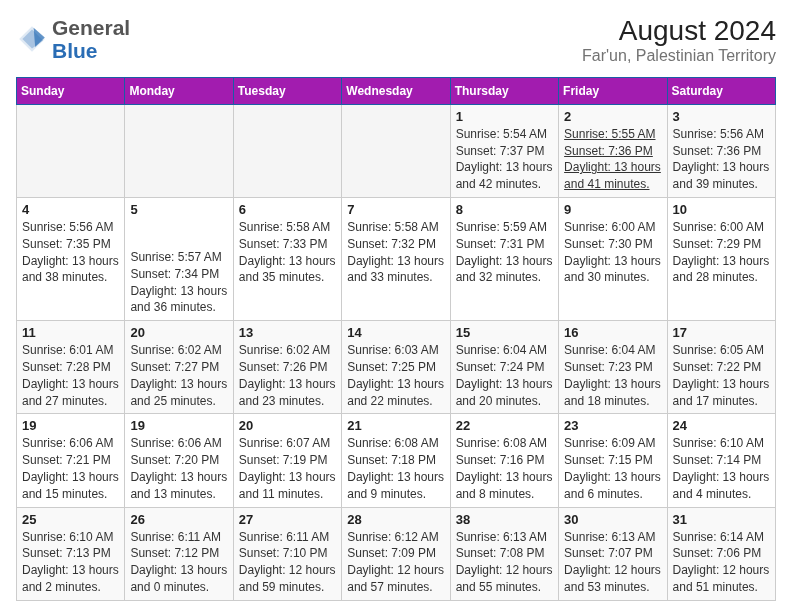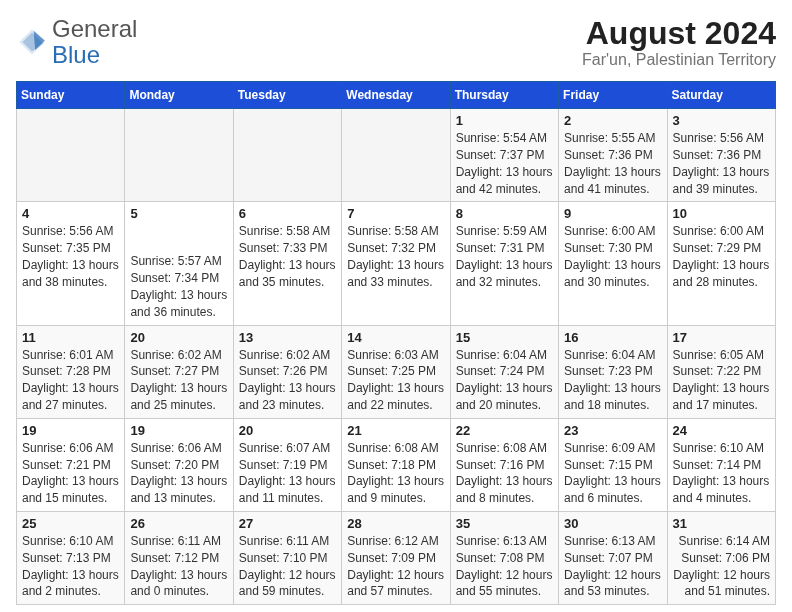"General" .logo-text { font-size: 24px -> 21px; font-weight: normal -> bold }
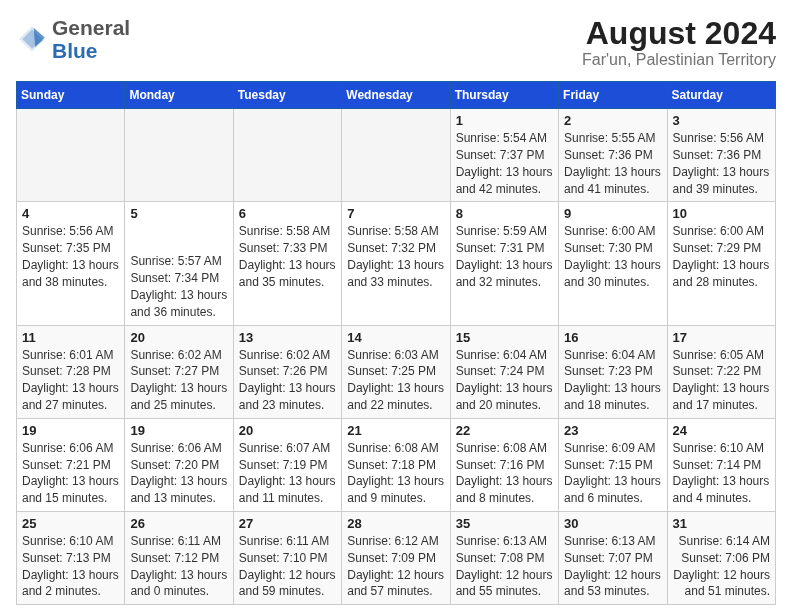"August 2024" .month-year { font-size: 32px -> 28px; font-weight: bold -> normal }
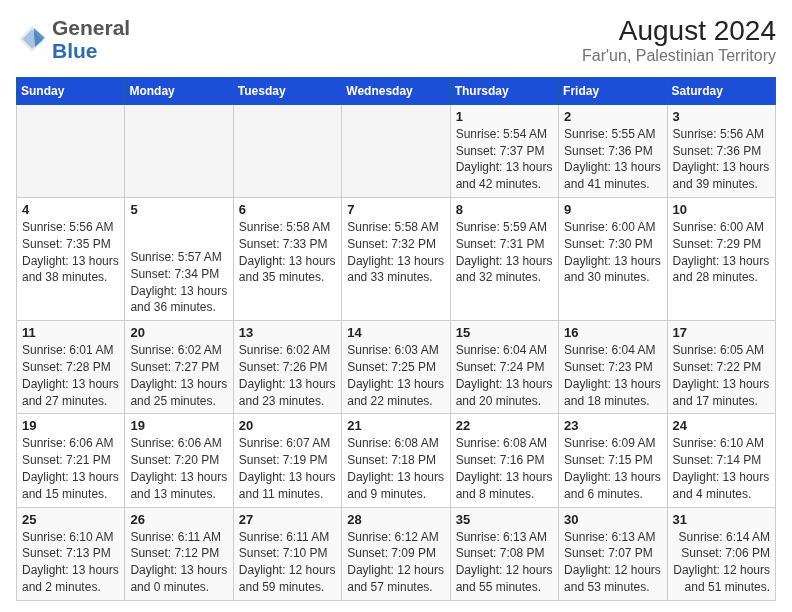"Sunday" .calendar th { background: #1d4ed8 -> #a21caf }
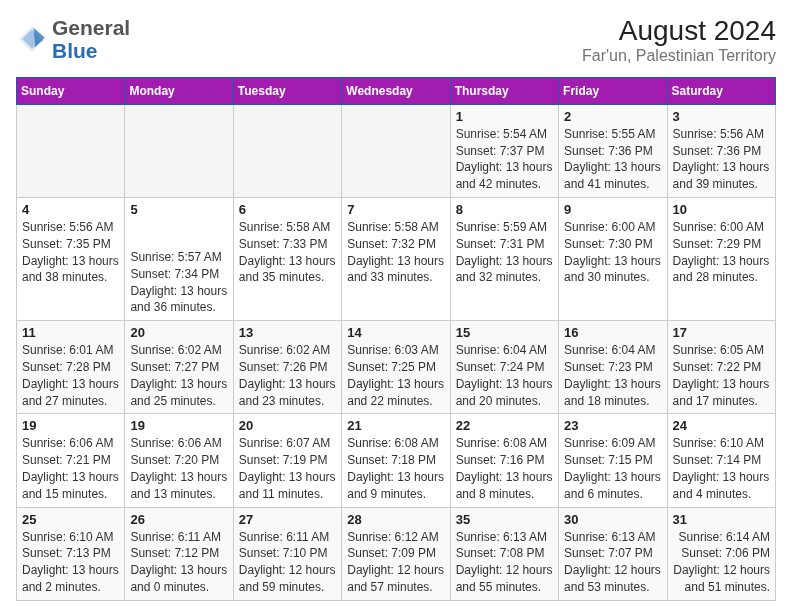"Sunrise: 5:55 AM" div.day-info { text-decoration: none -> underline }
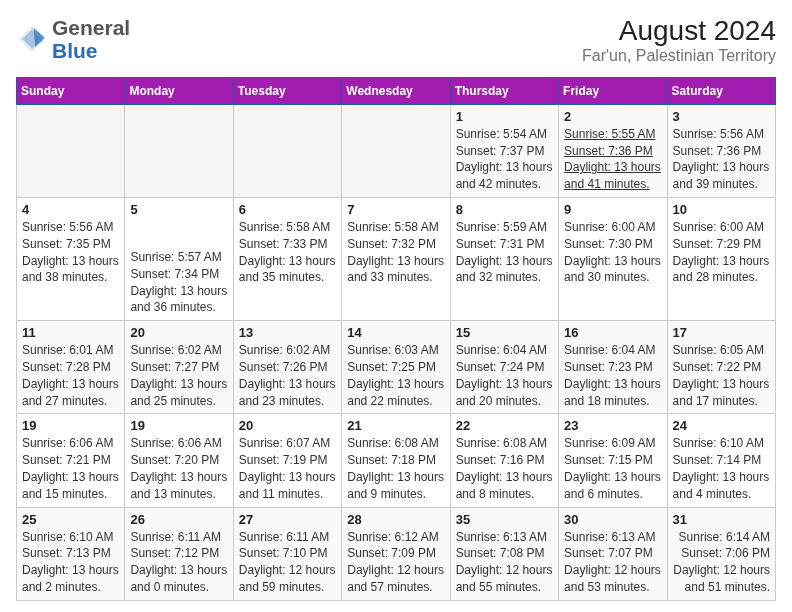"35" div.day-num { text: 35 -> 38 }
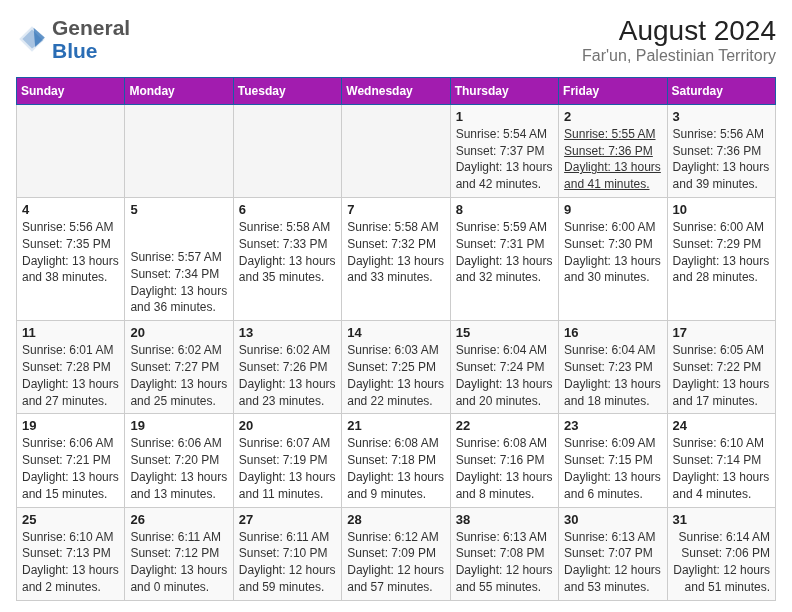"Sunrise: 6:14 AM" div.day-info { text-align: right -> none }
